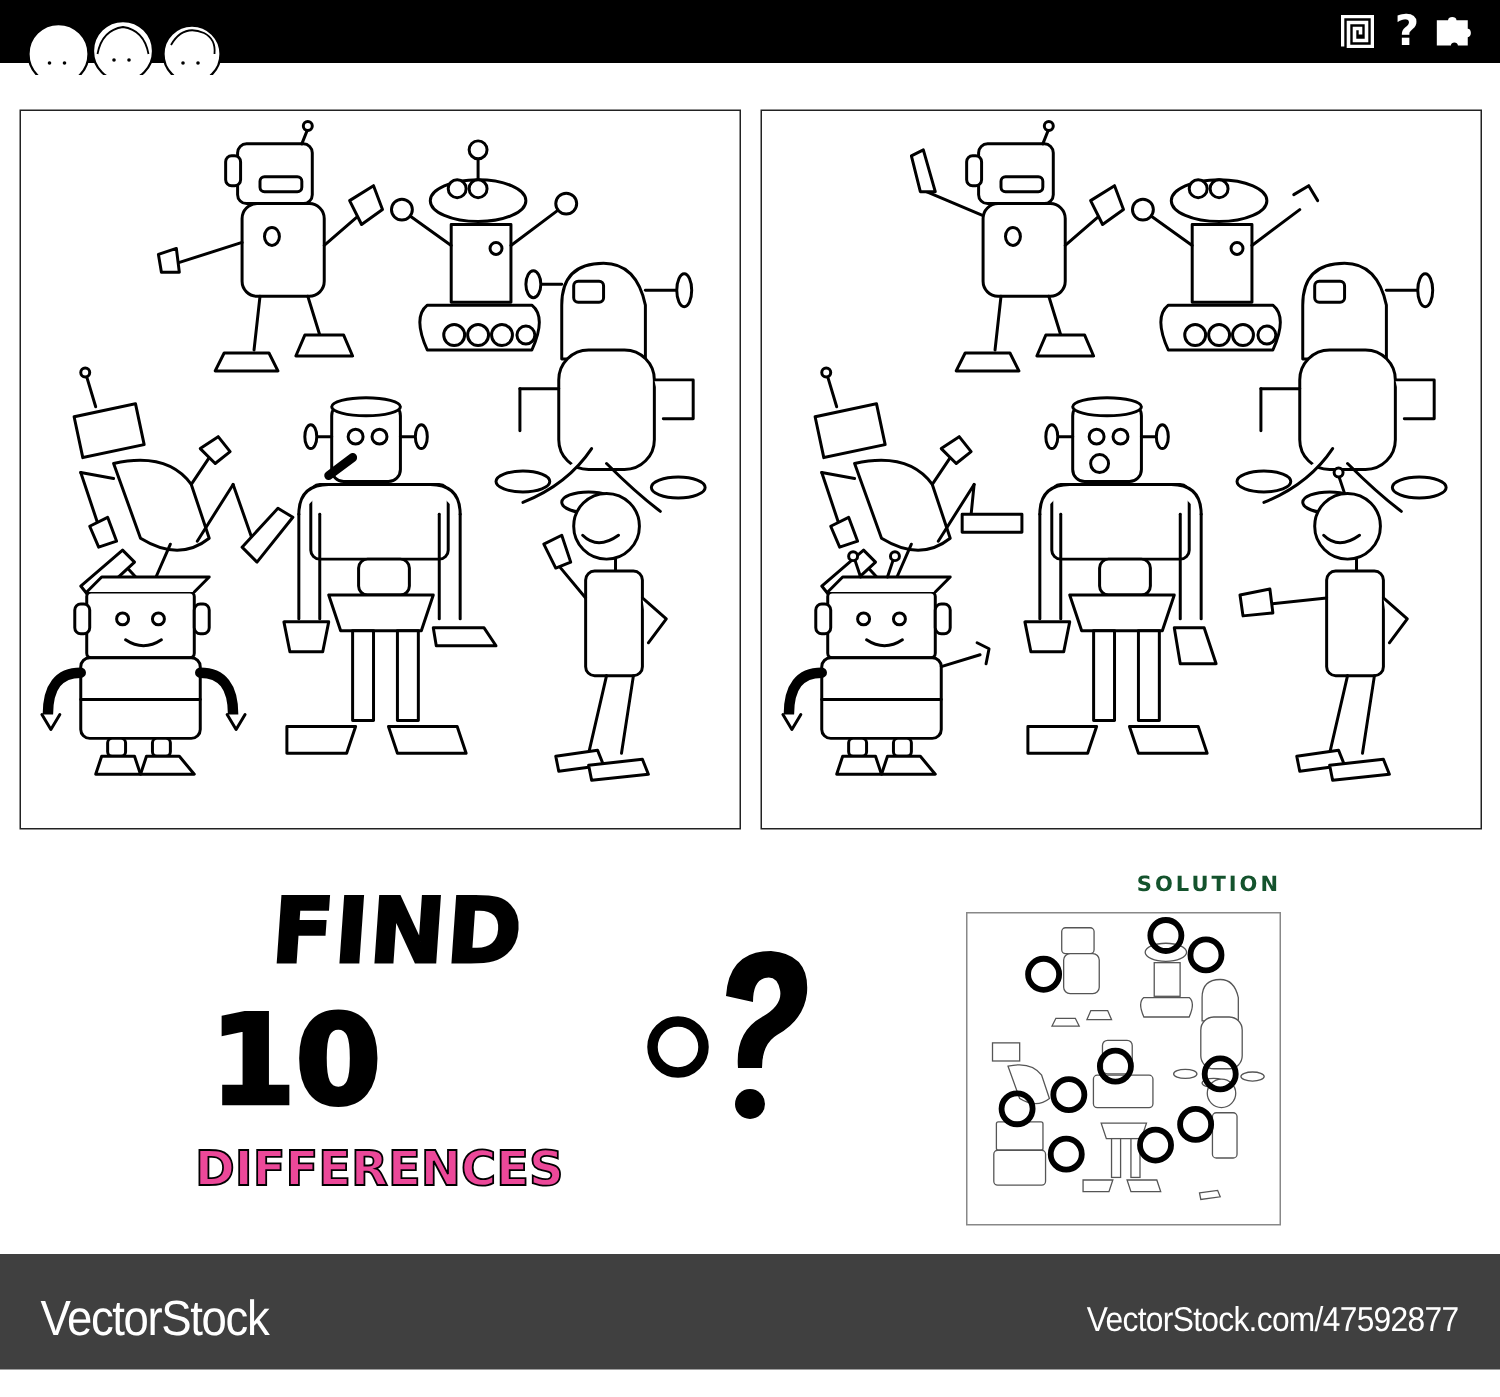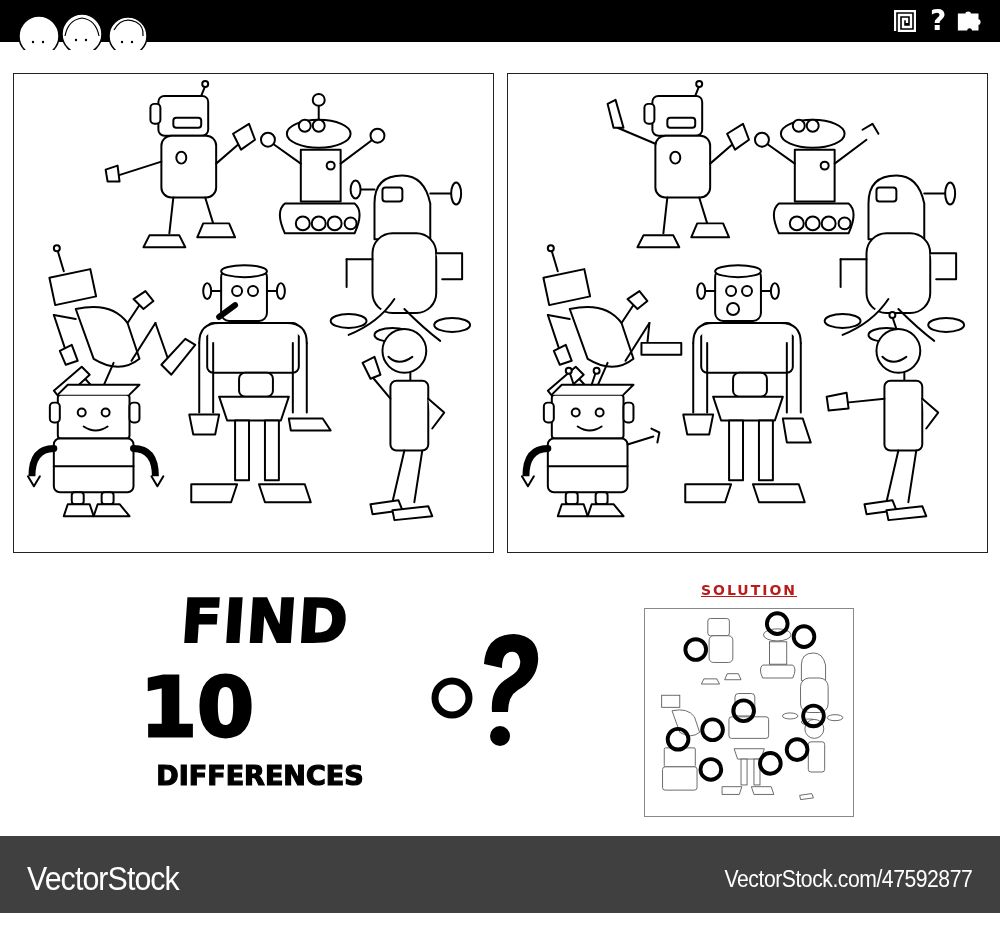"SOLUTION" .solution-label { color: #b91c1c -> #14532d; text-align: center -> right; text-decoration: underline -> none }
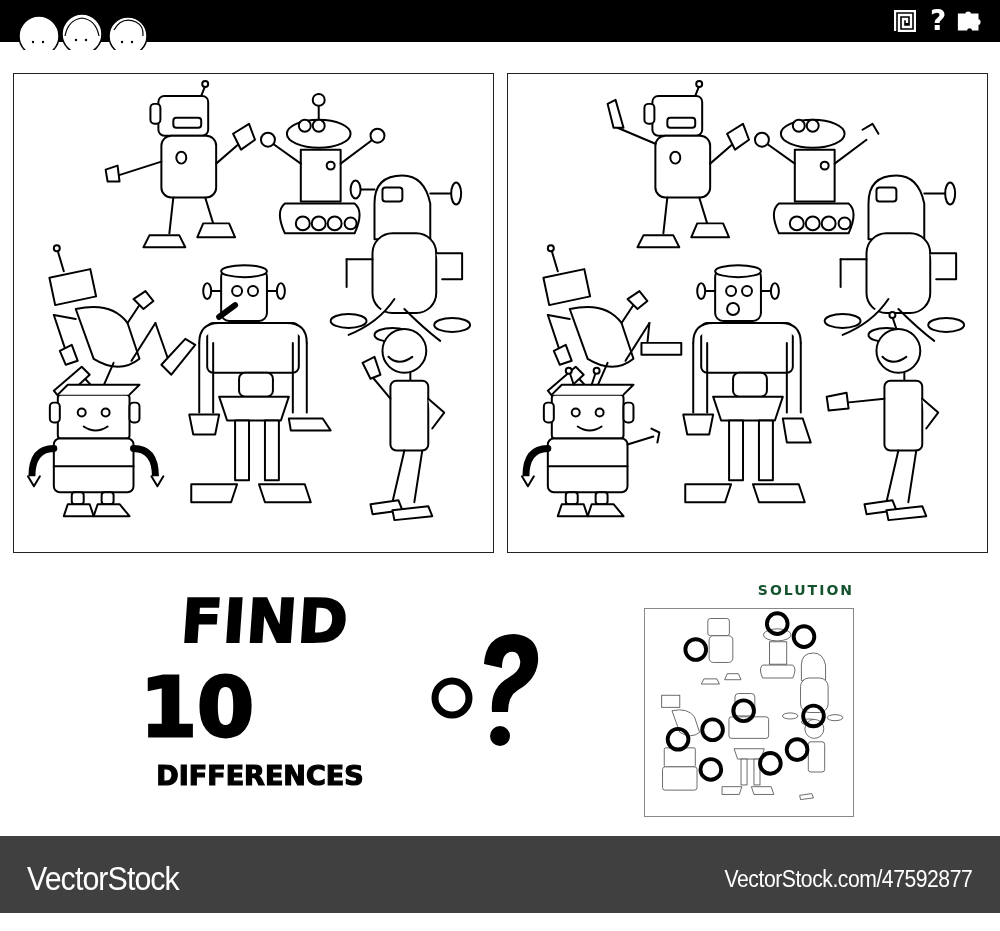"DIFFERENCES" .find-sub { color: #000000 -> #ec4899; font-size: 27px -> 32px; text-align: center -> none }
